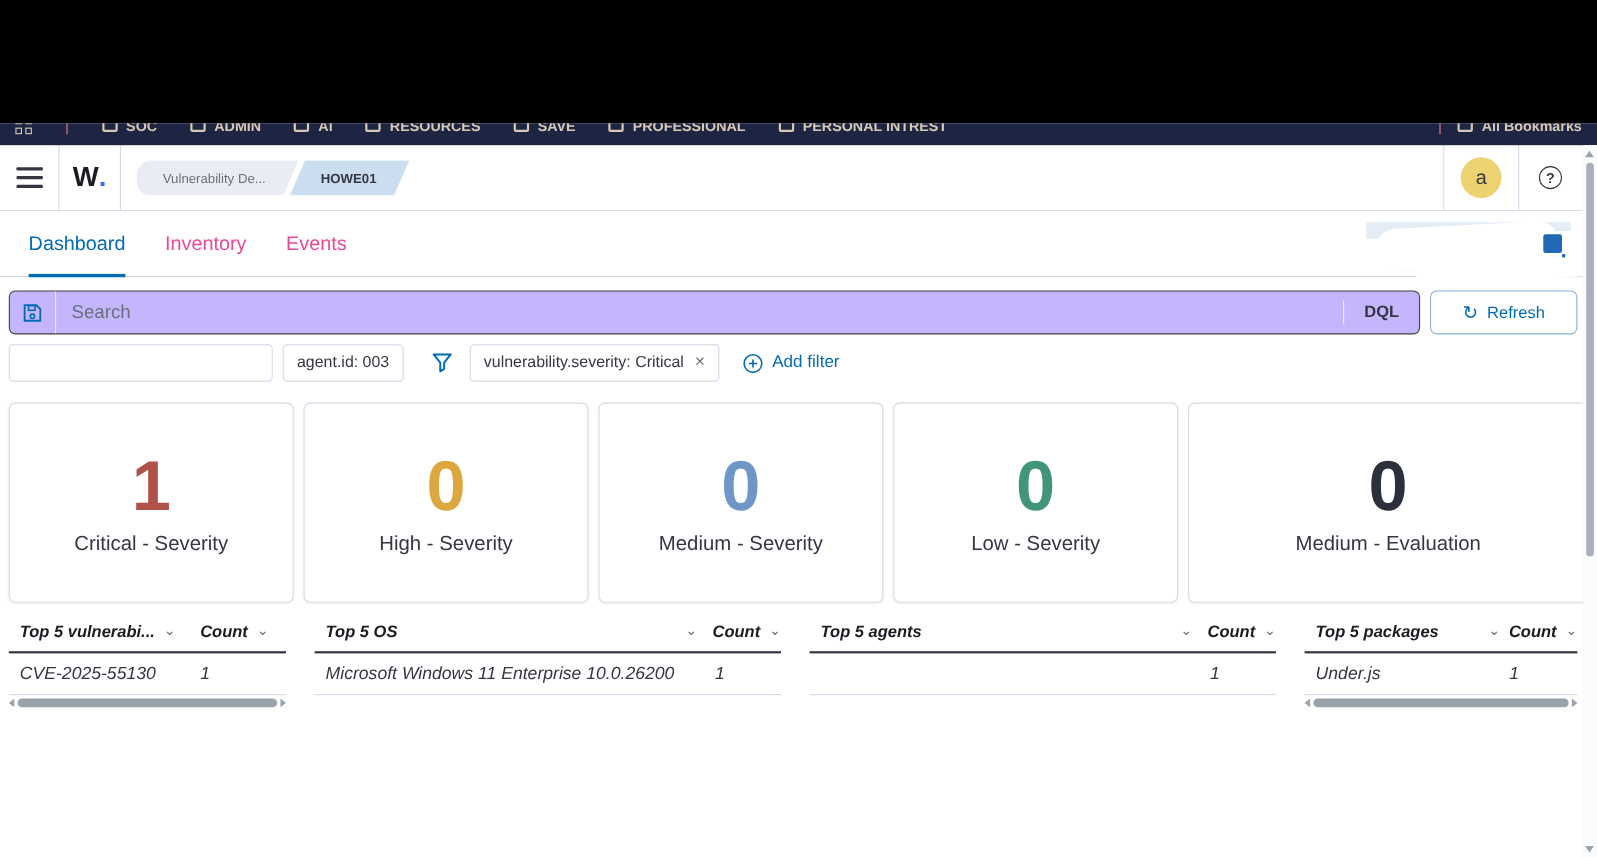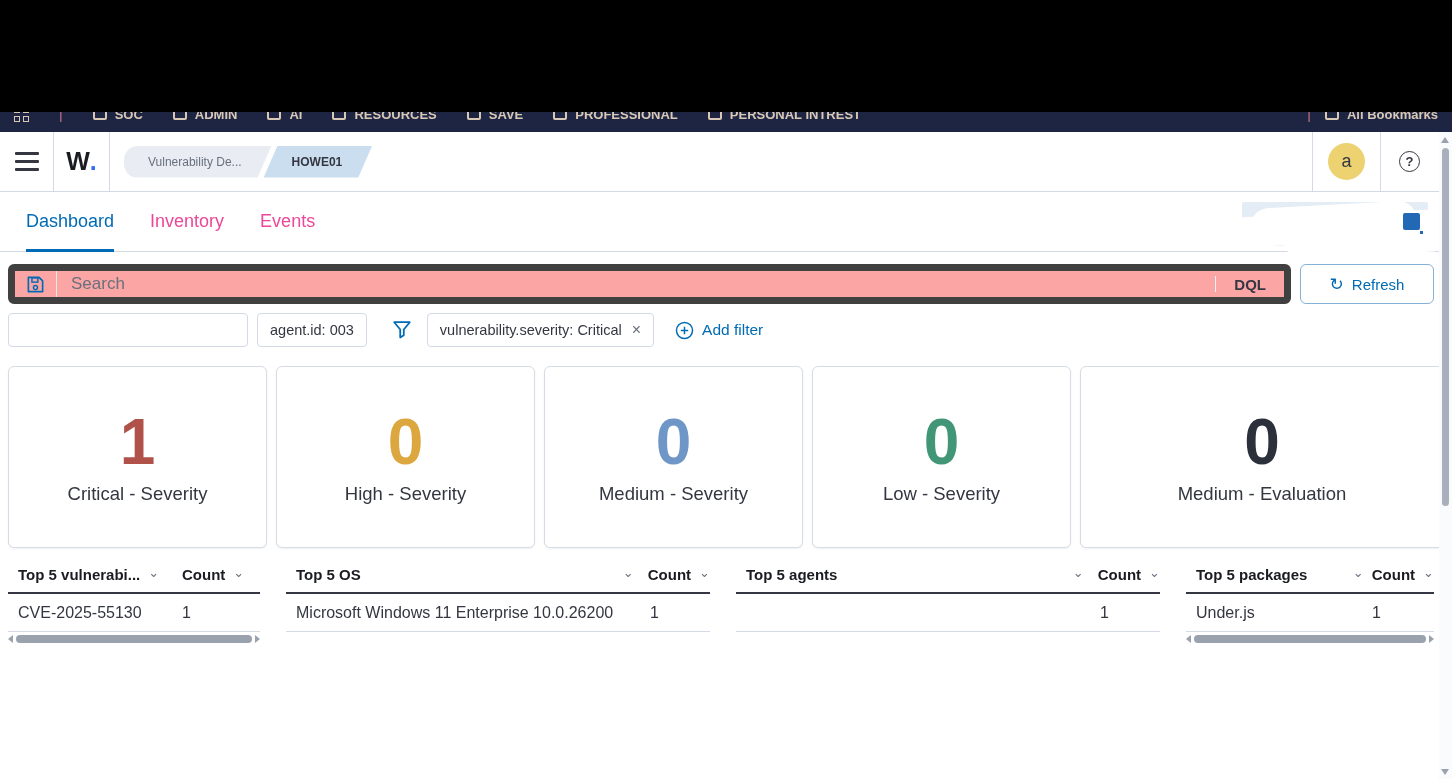"Search" .search-box { background: #fca5a5 -> #c4b5fd; border: 7px solid #404040 -> 1px solid #404040 }
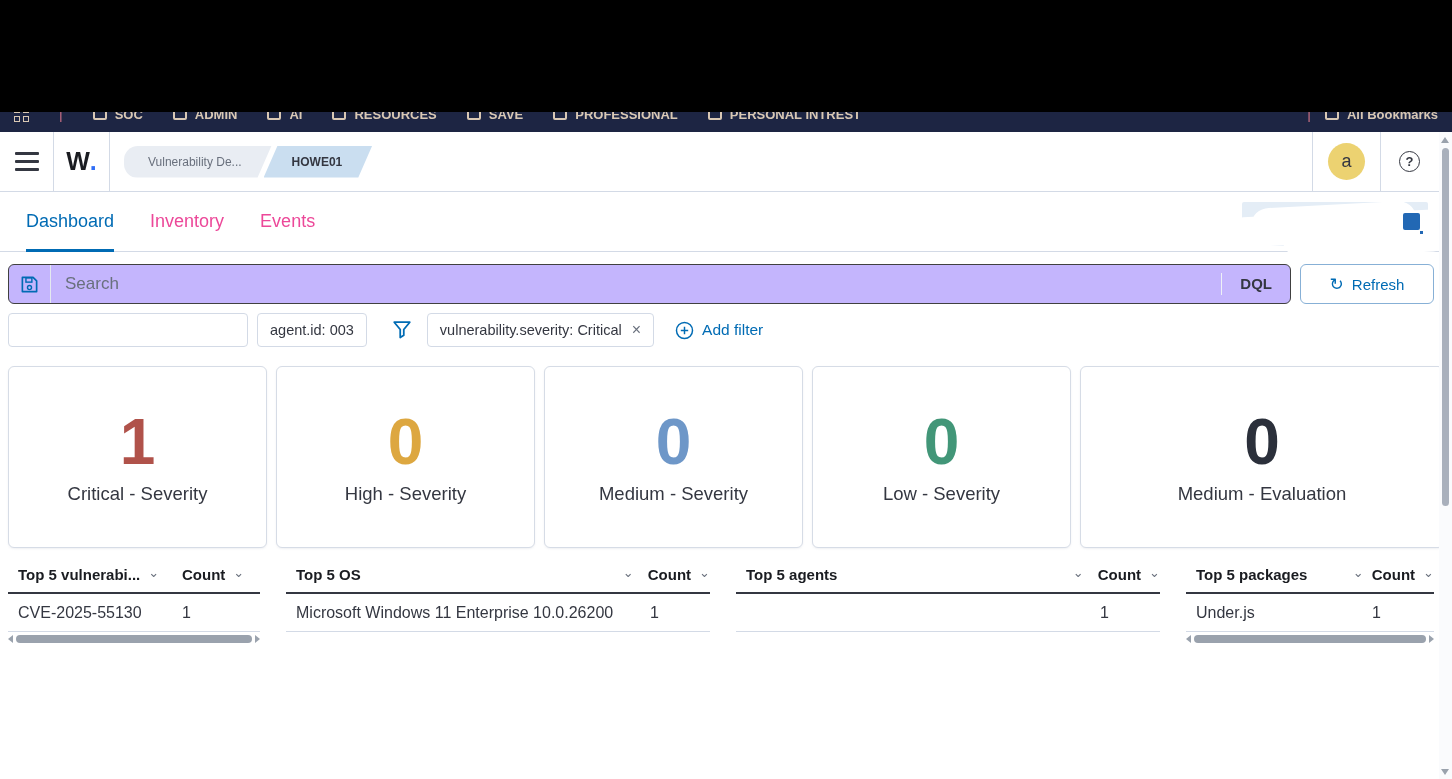"Top 5 vulnerabi..." .mini-table { font-style: none -> italic }
